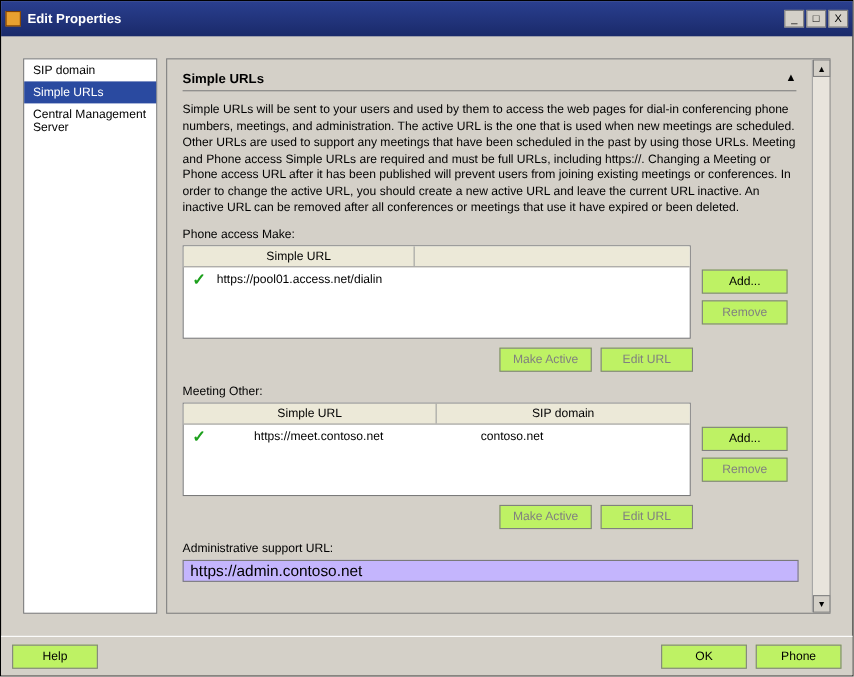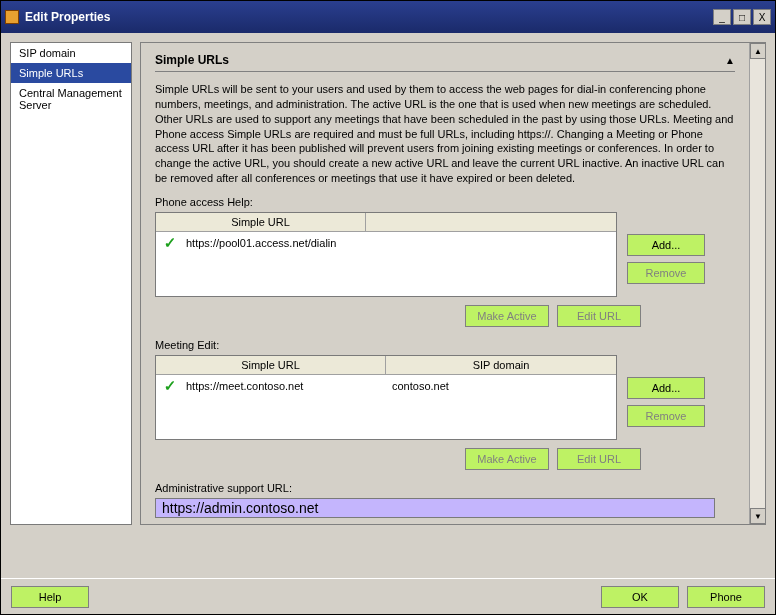"SIP domain" .body-area { padding: 9px -> 20px }
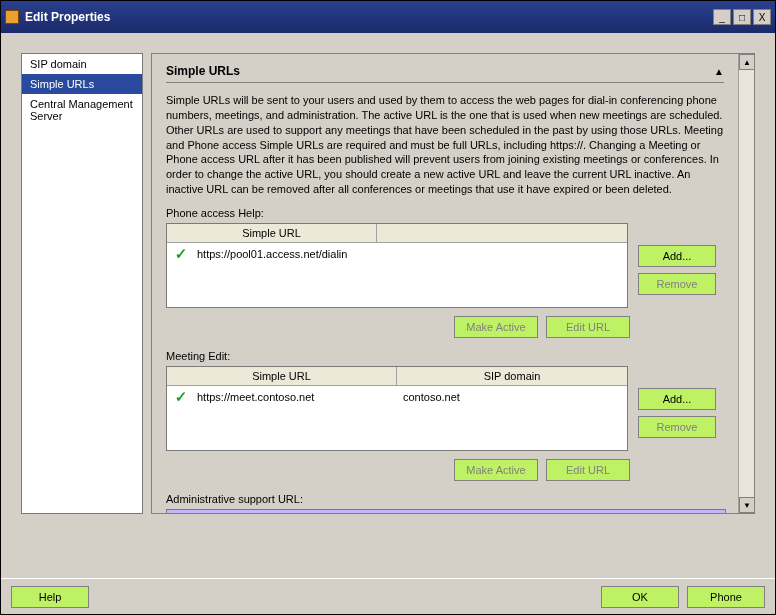"Phone access Help:" div.field-label { text: Help -> Make }
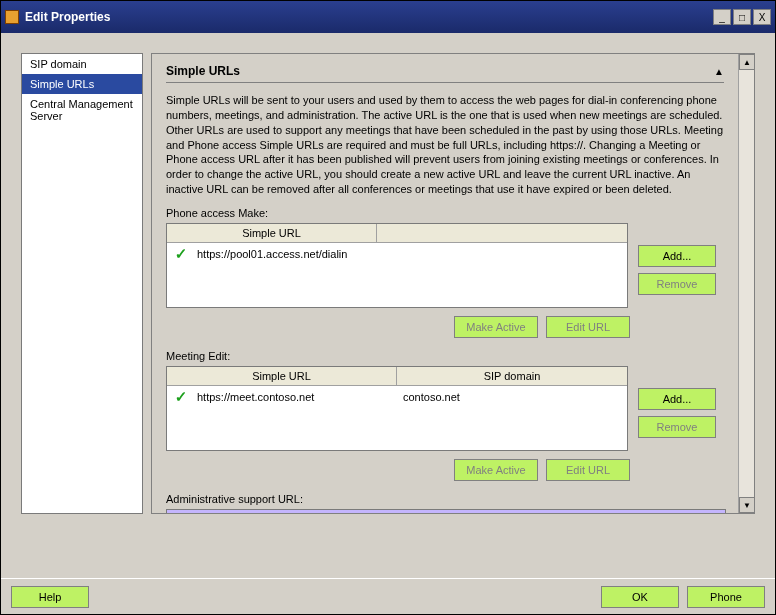"Meeting Edit:" div.field-label { text: Edit -> Other }
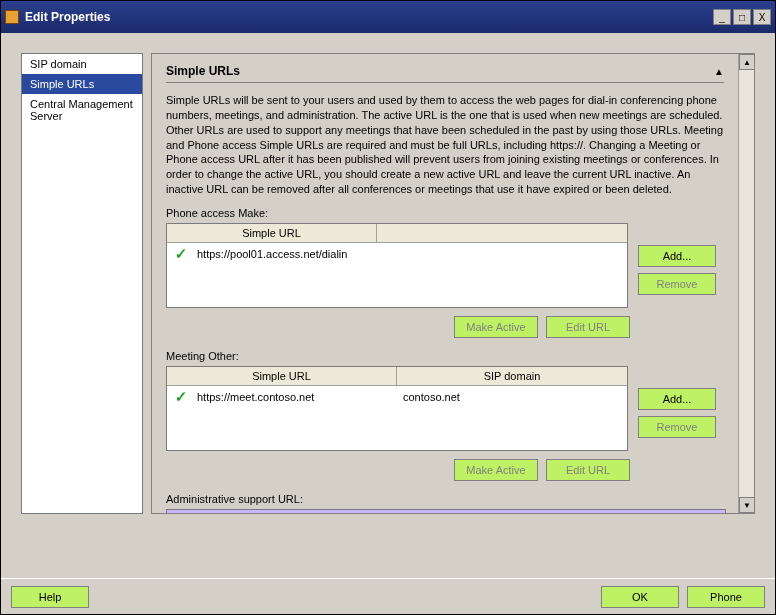"https://meet.contoso.net" .url-table.two-col .row .cell.c1 { margin-left: none -> 34px }
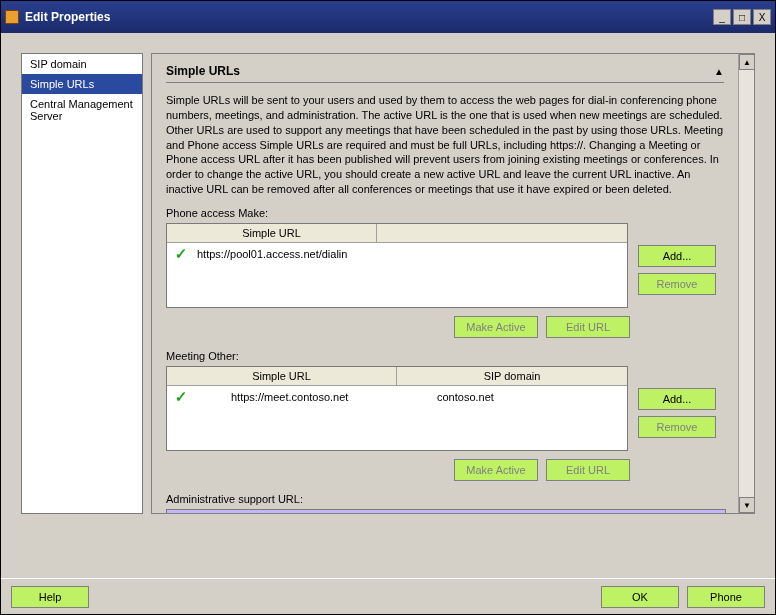"Help" .footer { margin-top: 44px -> none }
